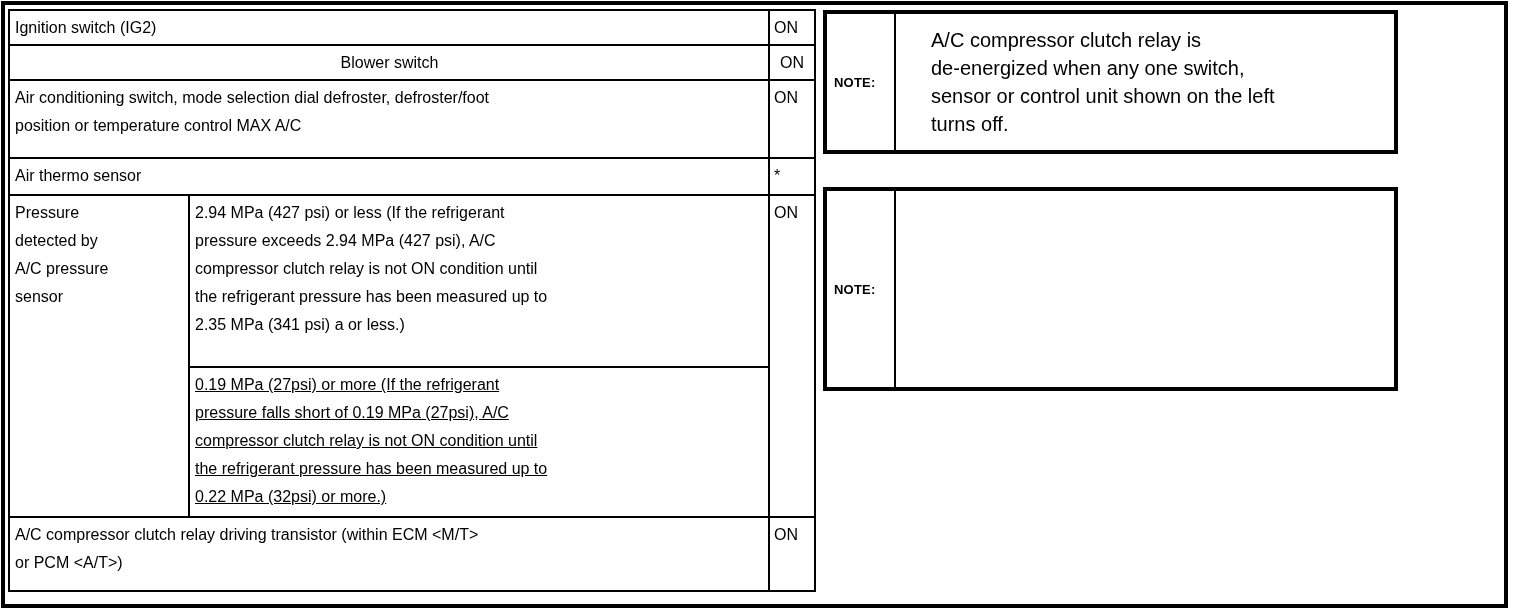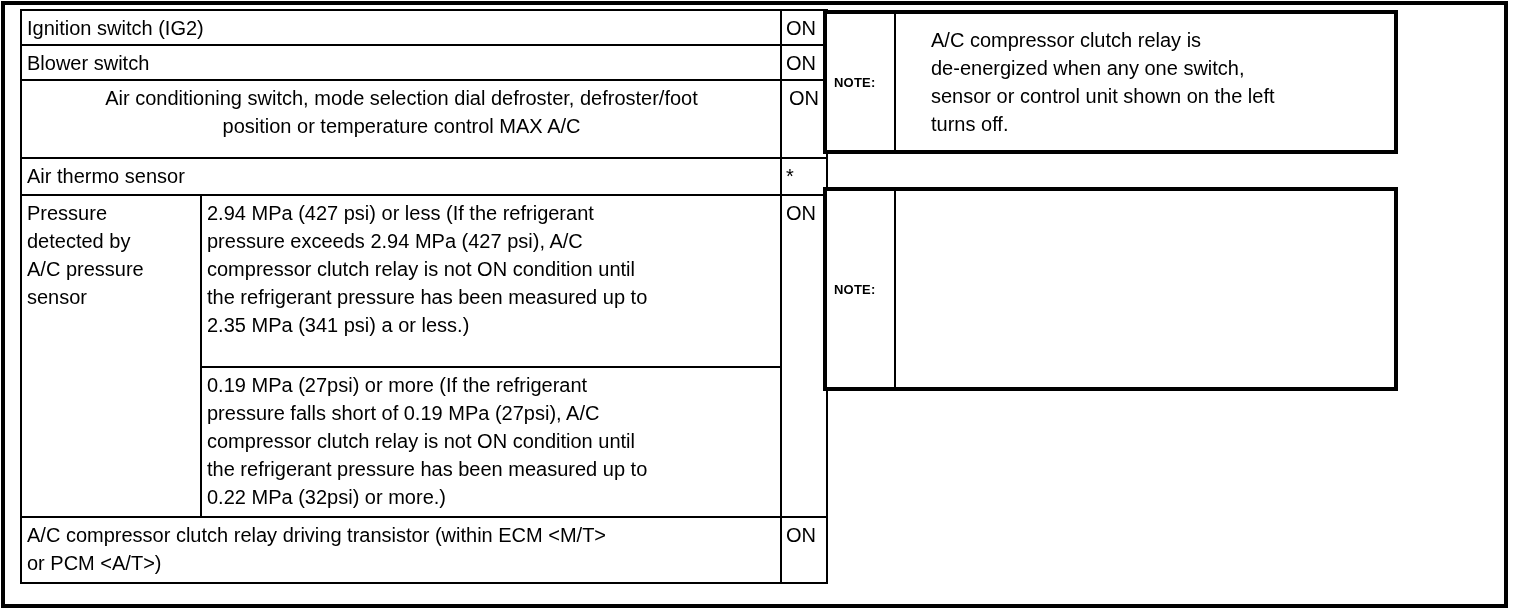"Ignition switch (IG2)" .main-table { font-size: 20px -> 16px; left: 20px -> 8px }
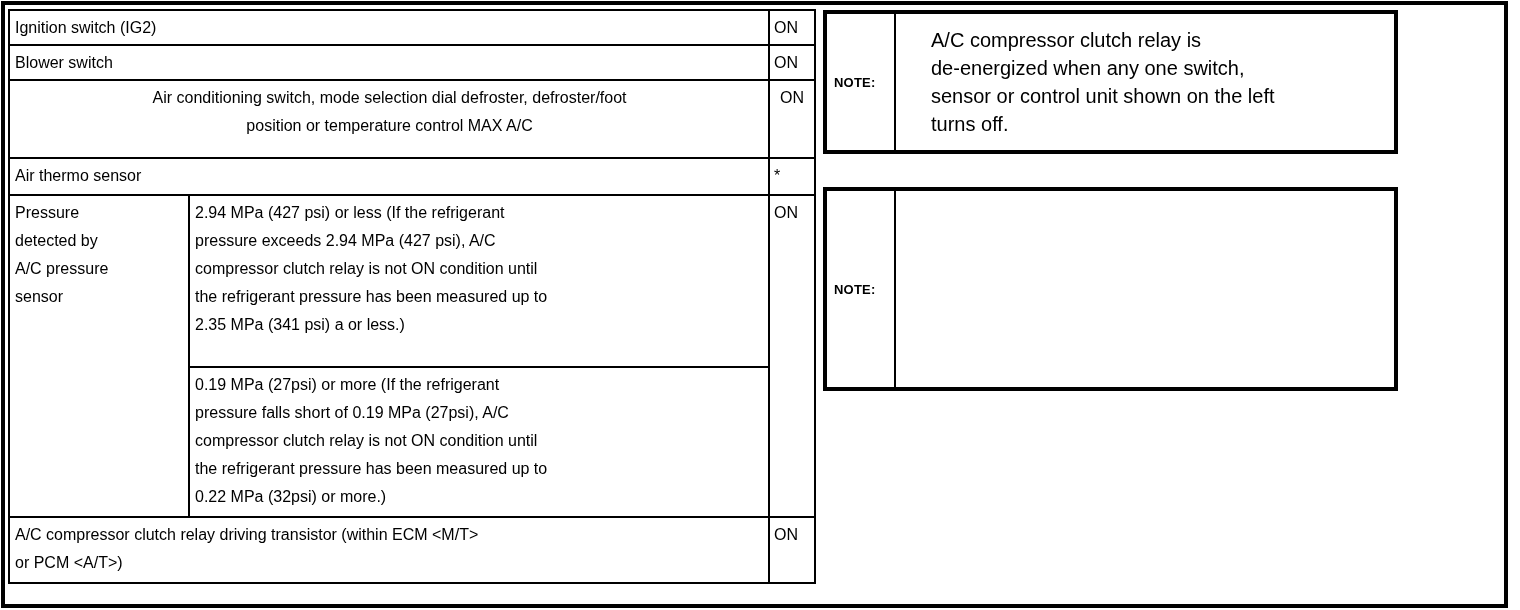"Blower switch" tr.r2 { text-align: none -> center }
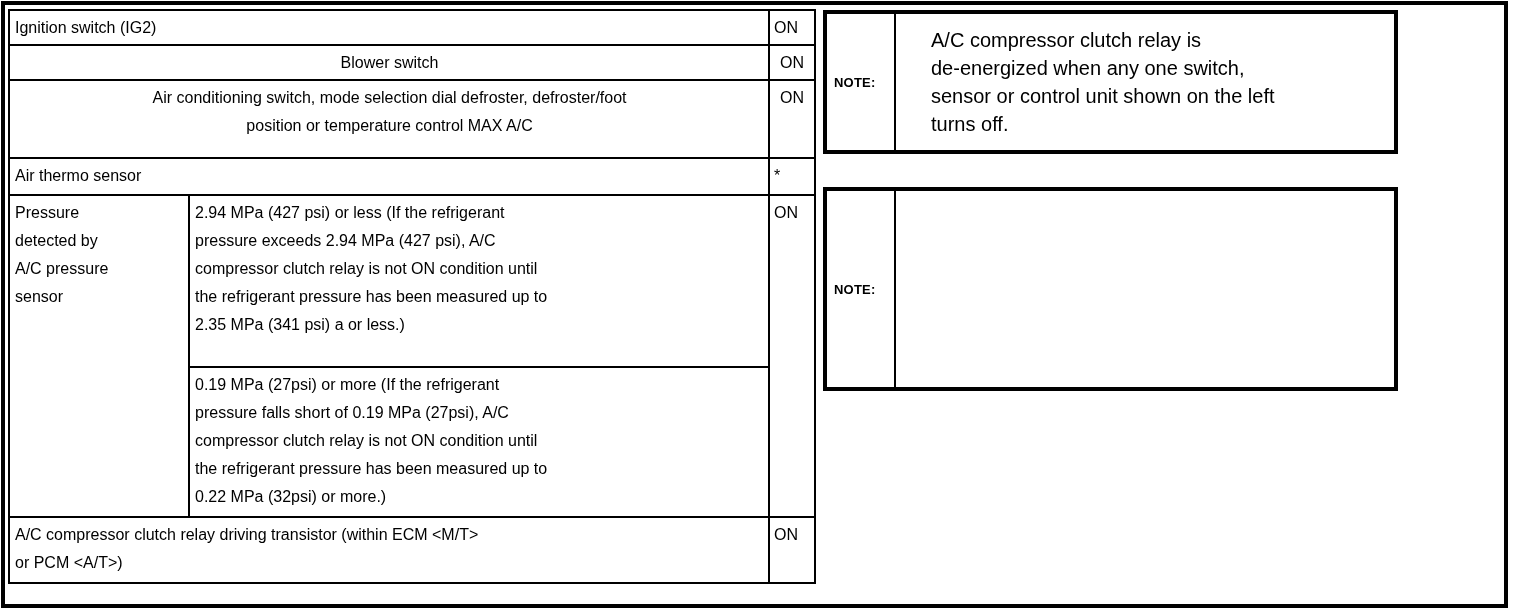"Air conditioning switch, mode selection" tr.r3 { text-align: center -> none }
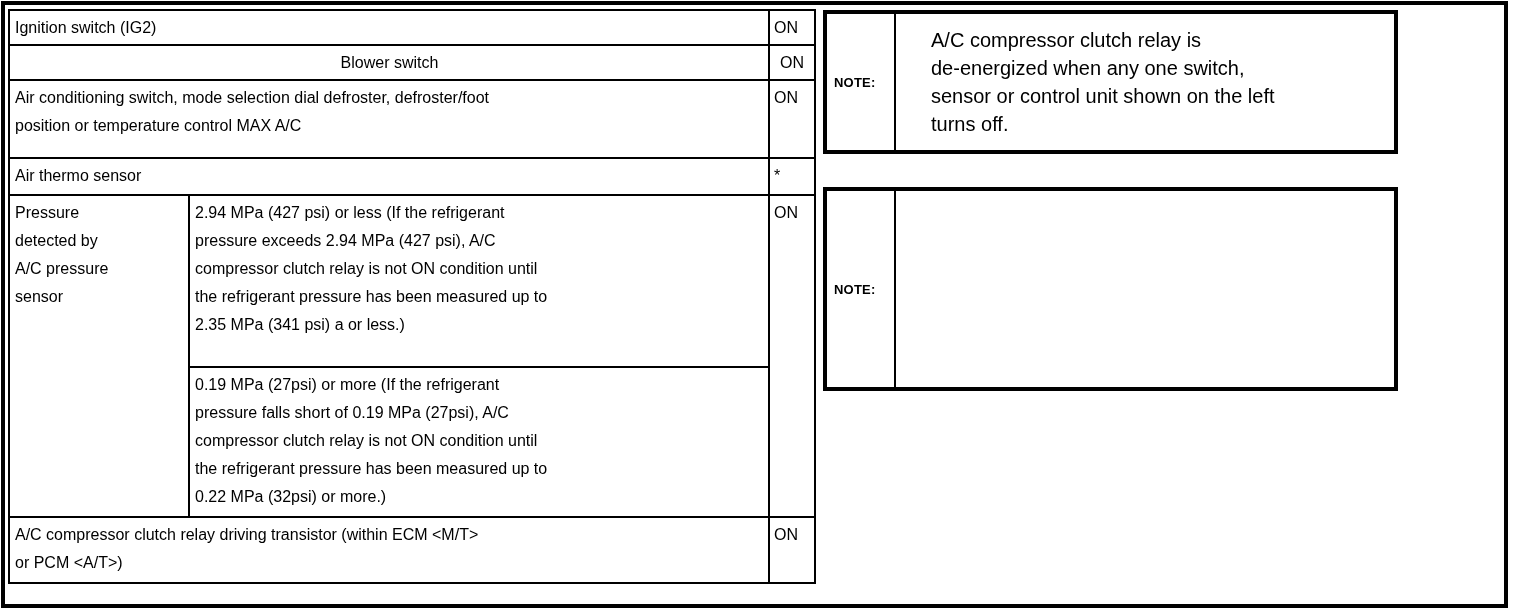"0.19 MPa (27psi) or more" tr.r5b { text-decoration: none -> underline }
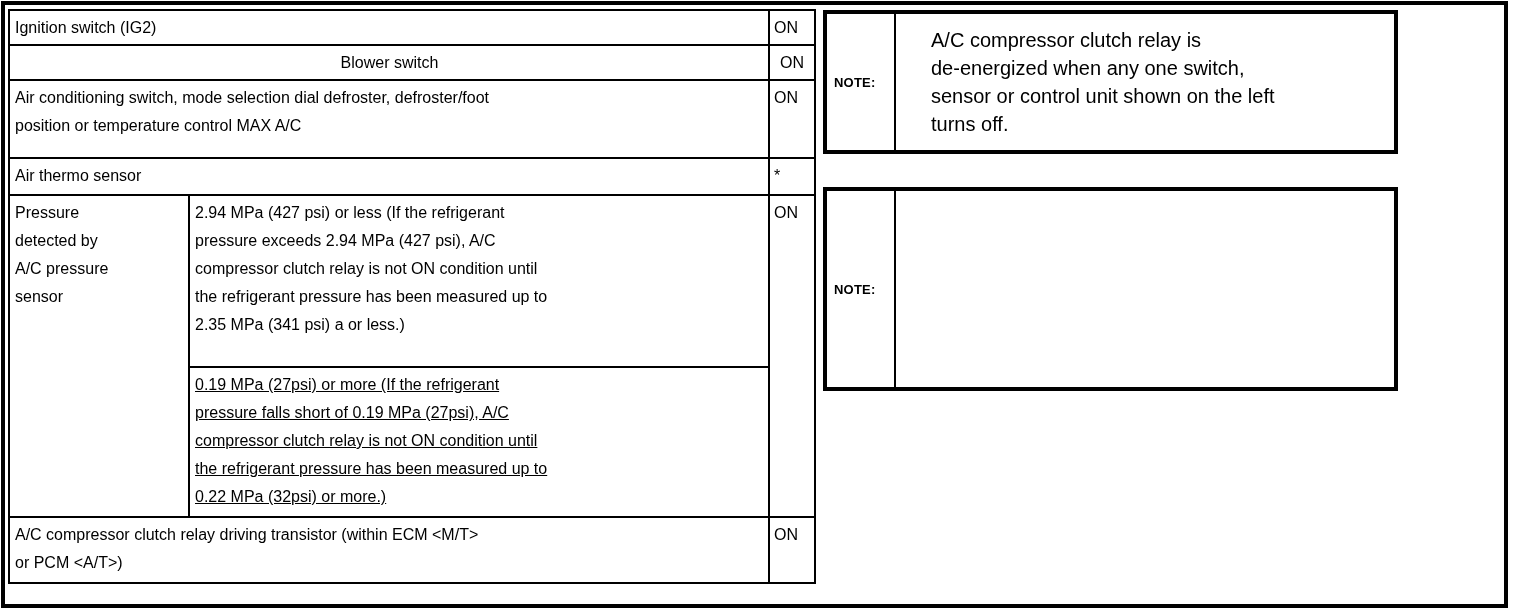"A/C compressor clutch relay driving" tr.r6 { height: 66px -> 74px }
